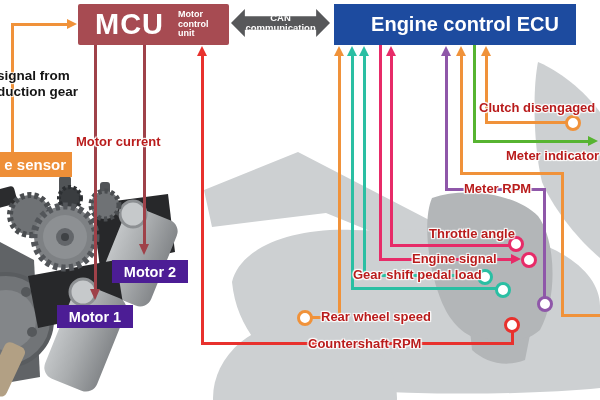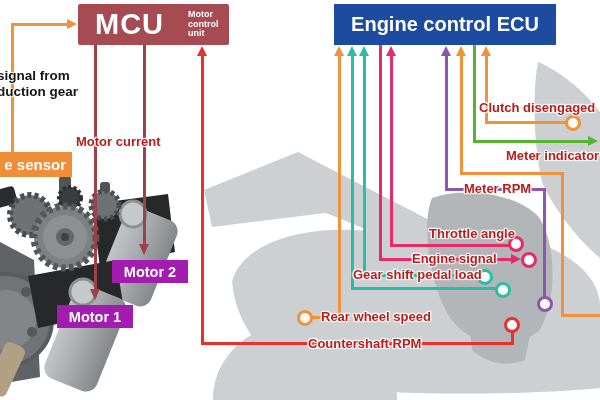"Motor control unit" .mcu-sub { margin-left: 24px -> 14px }
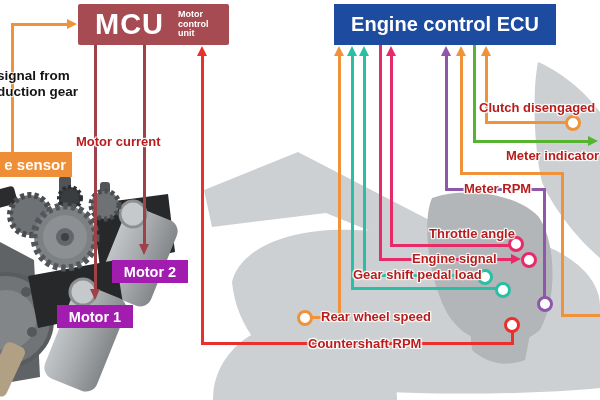"CAN communication" div.can-arrow { html: none -> <div> <span>CAN communication</span> </div> }
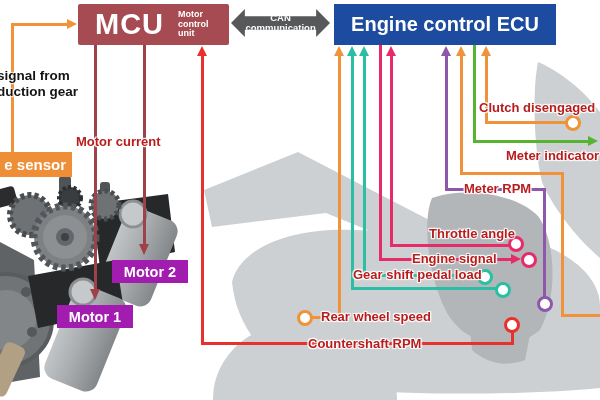"Engine control ECU" .ecu-box { padding-left: none -> 20px }
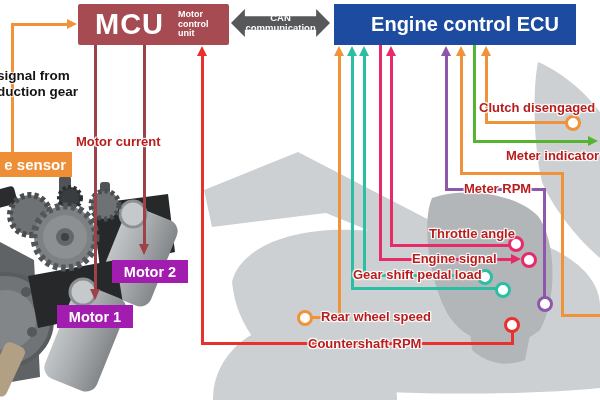"Motor 2" .motor-tag { background: #a21caf -> #4c1d95 }
